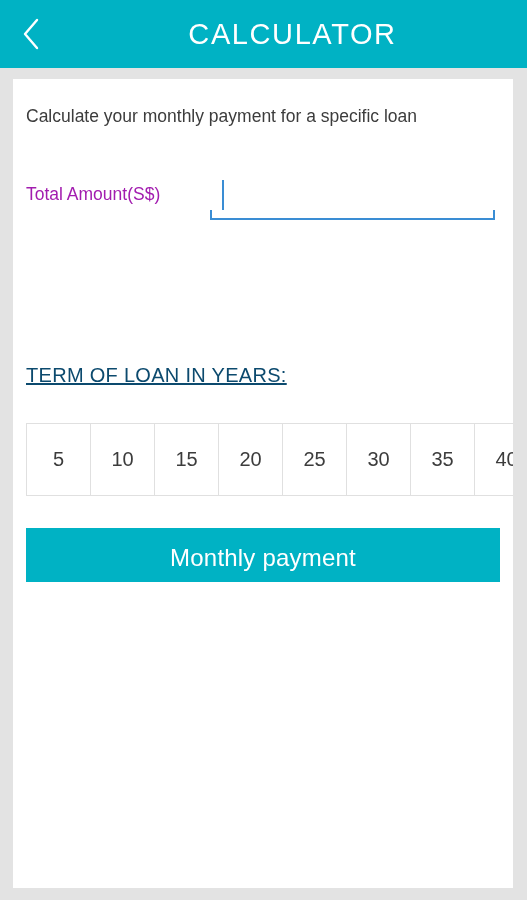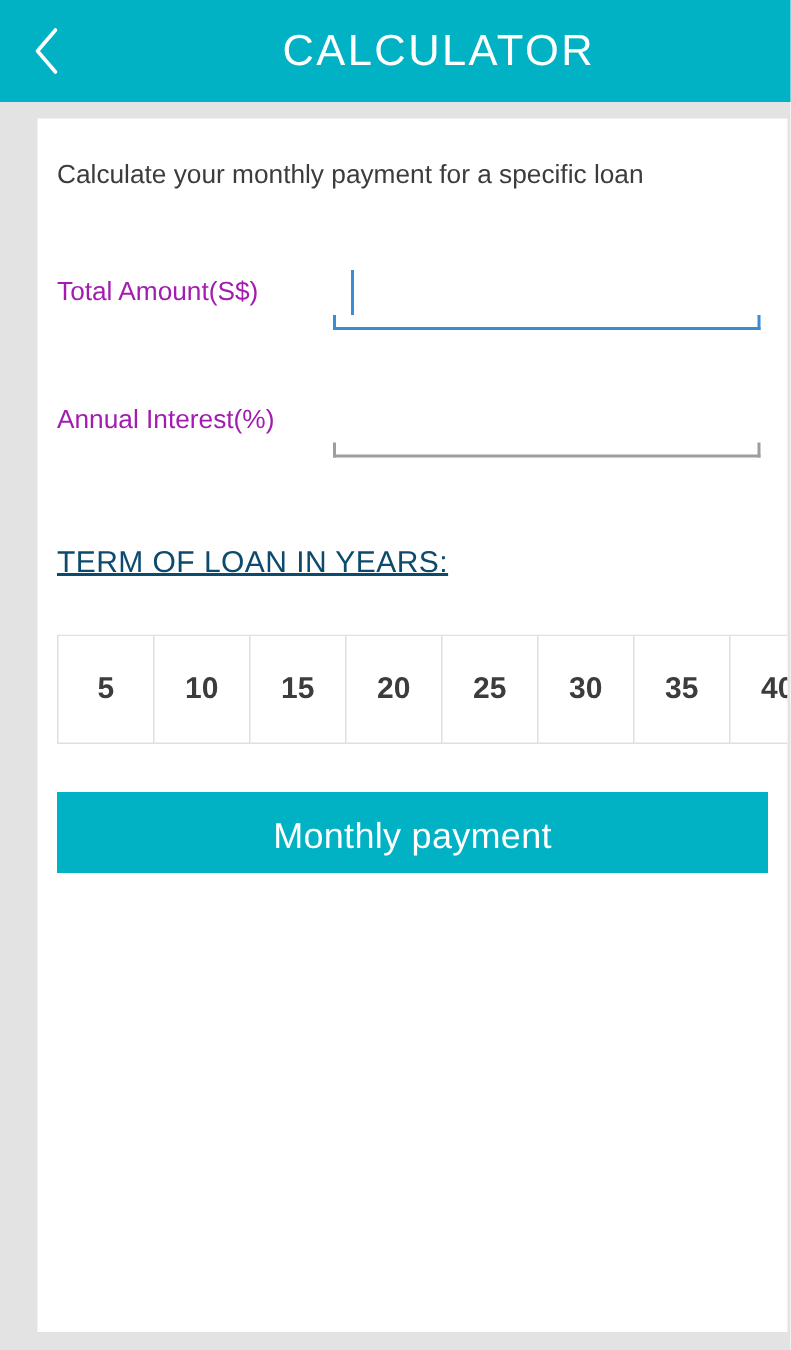"Calculate your monthly payment for" #card { margin-left: 12px -> none }
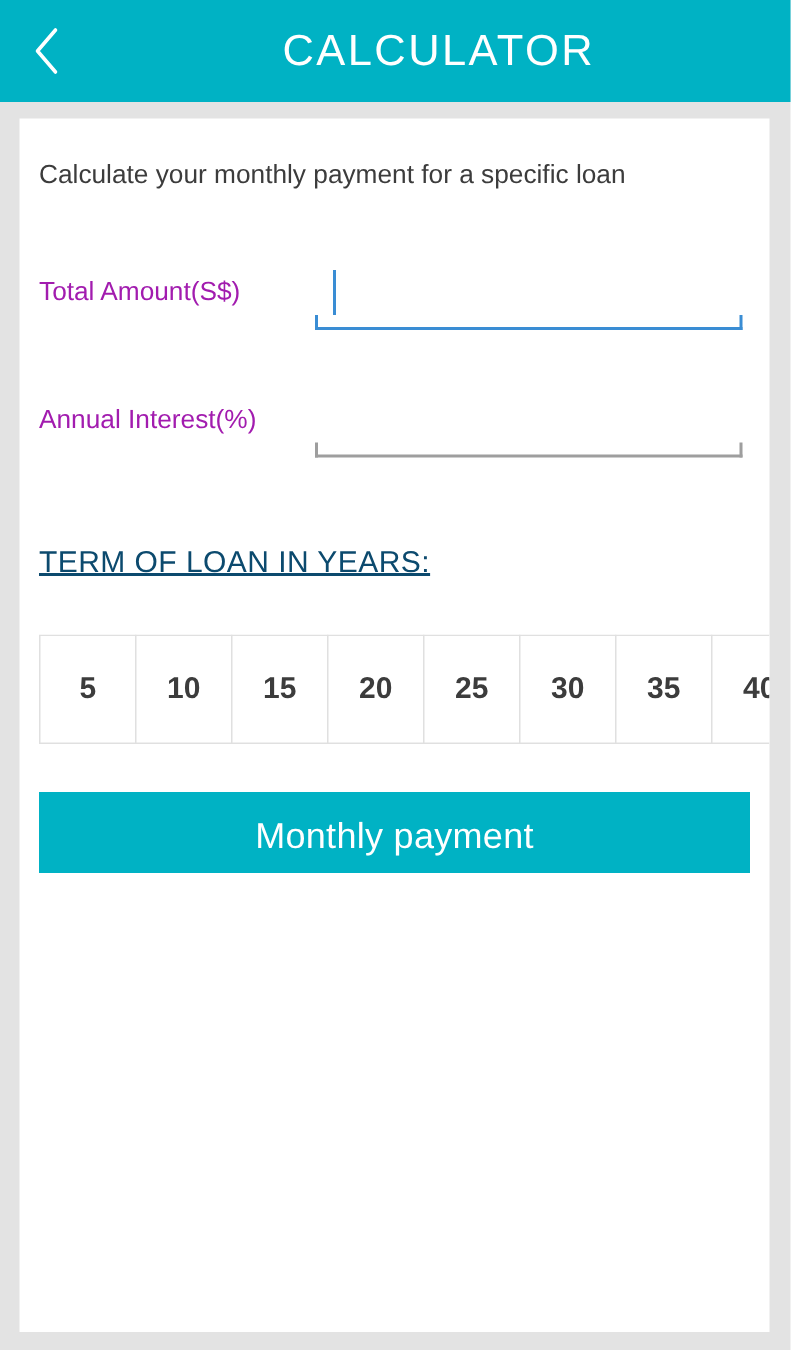"Annual Interest(%)" div.form-row { html: <div> <div>Annual Interest(%)</div> <div> <input> <div></div> </div> </div> -> none }
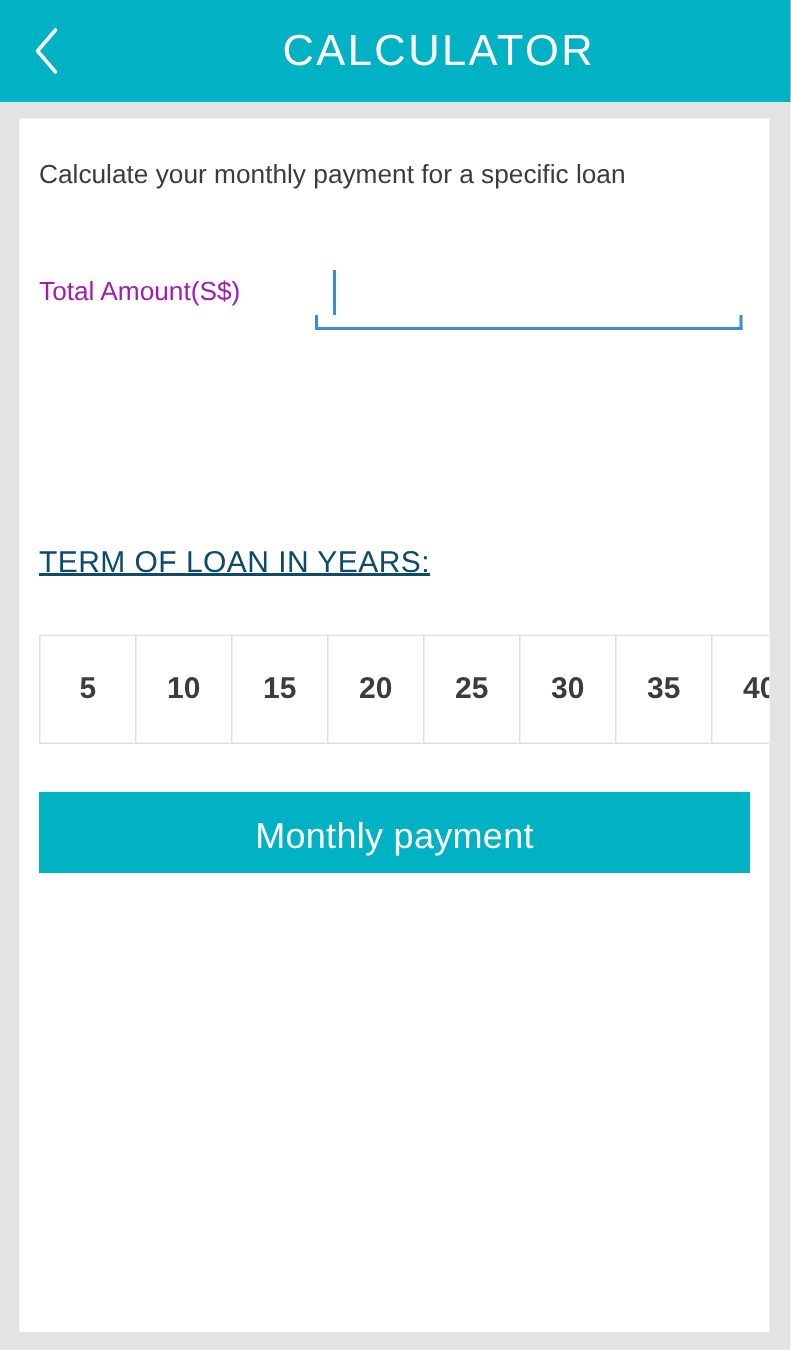"5 10 15 20 25" #term-strip { font-weight: bold -> none }
